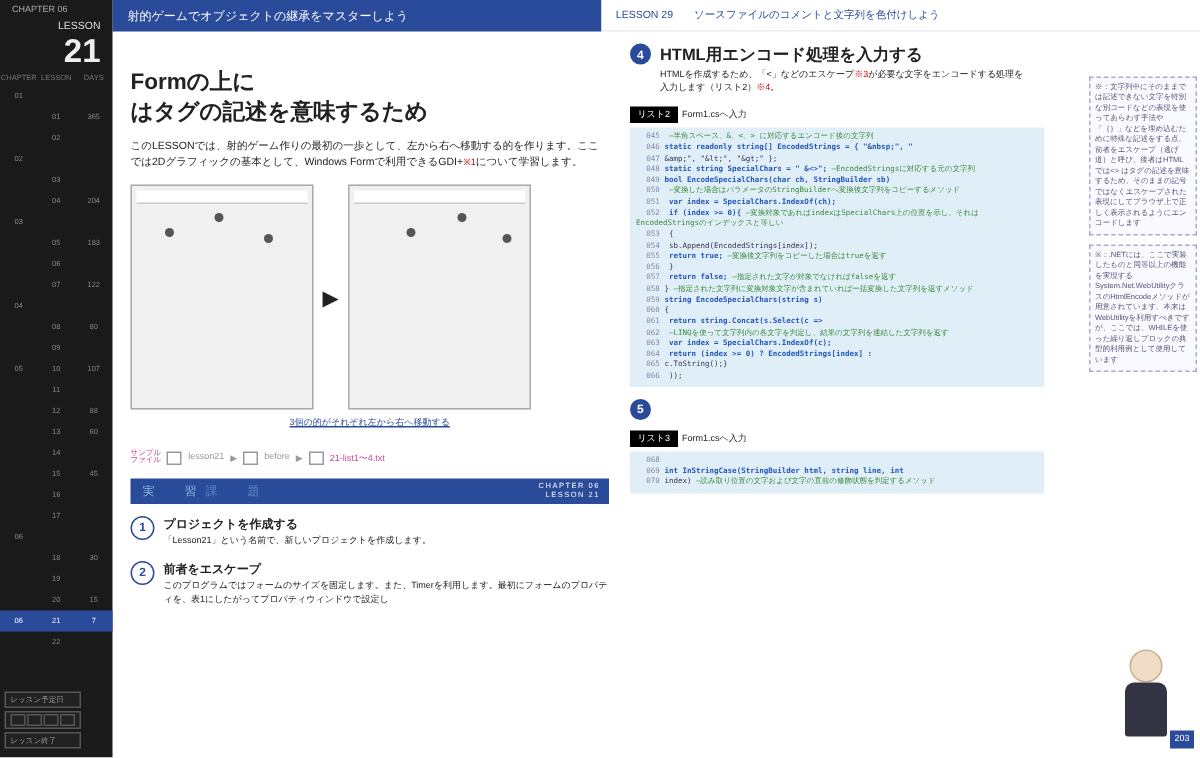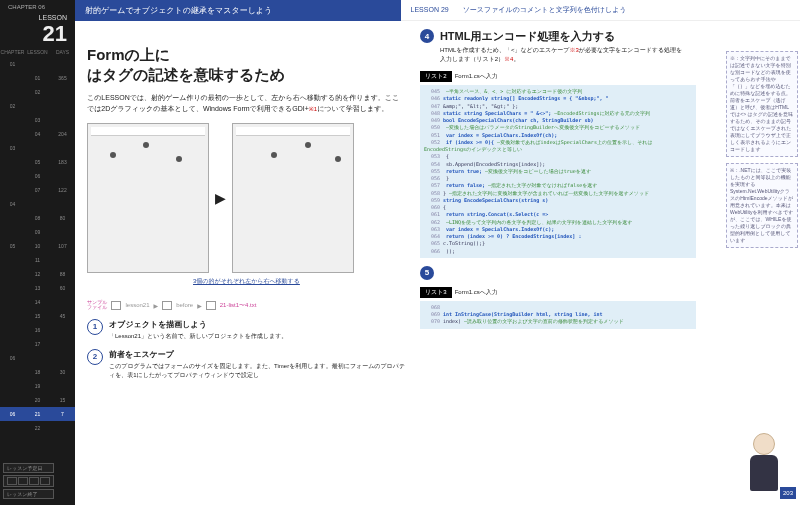"実 習課 題" div.prac-bar { html: none -> <div><span>実 習</span><span>課 題</span><span>CHAPTER 06 LESSON 21</span></div> }
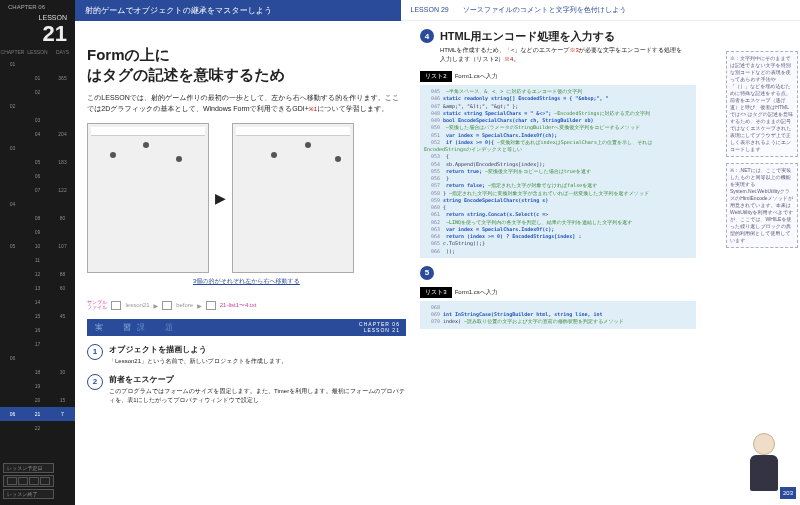"オブジェクトを描画しよう" div.step-t { text: オブジェクトを描画しよう -> プロジェクトを作成する }
